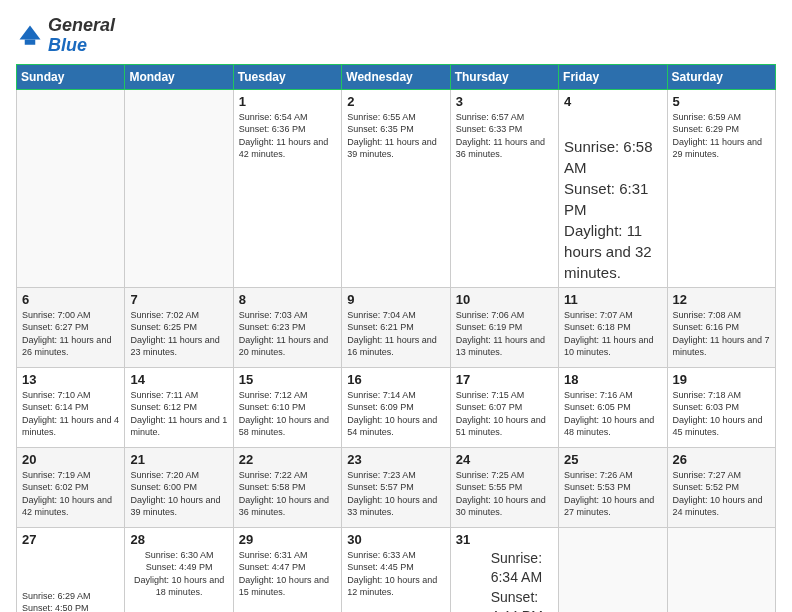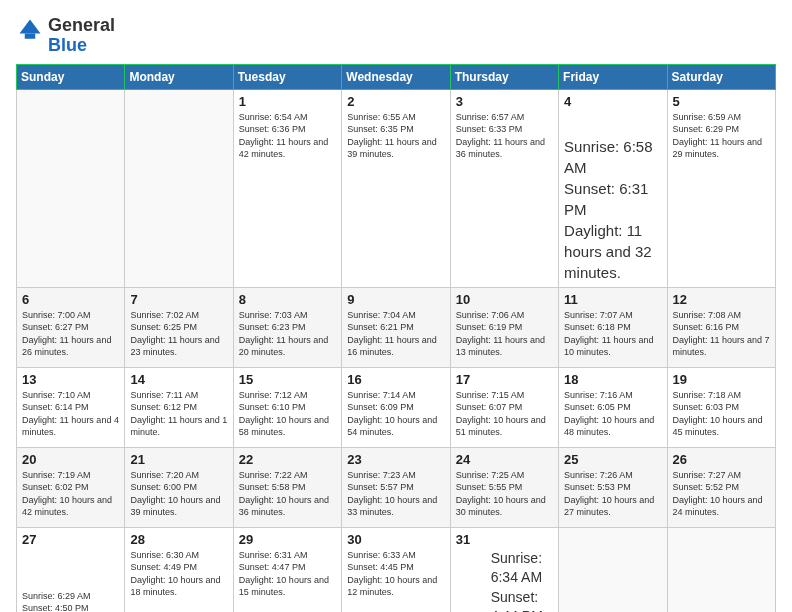"General" .logo { align-items: flex-start -> center; font-style: none -> italic }
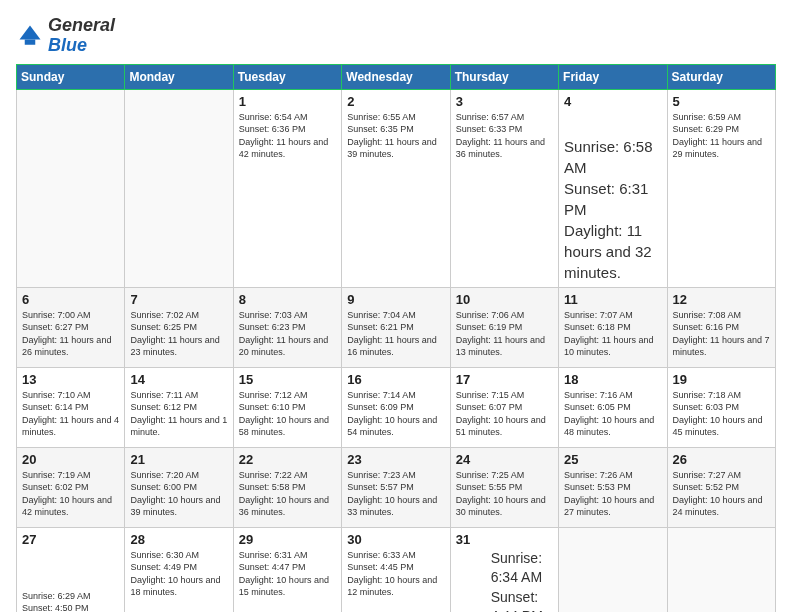"Sunrise: 6:30 AM" div { text-align: none -> center }
